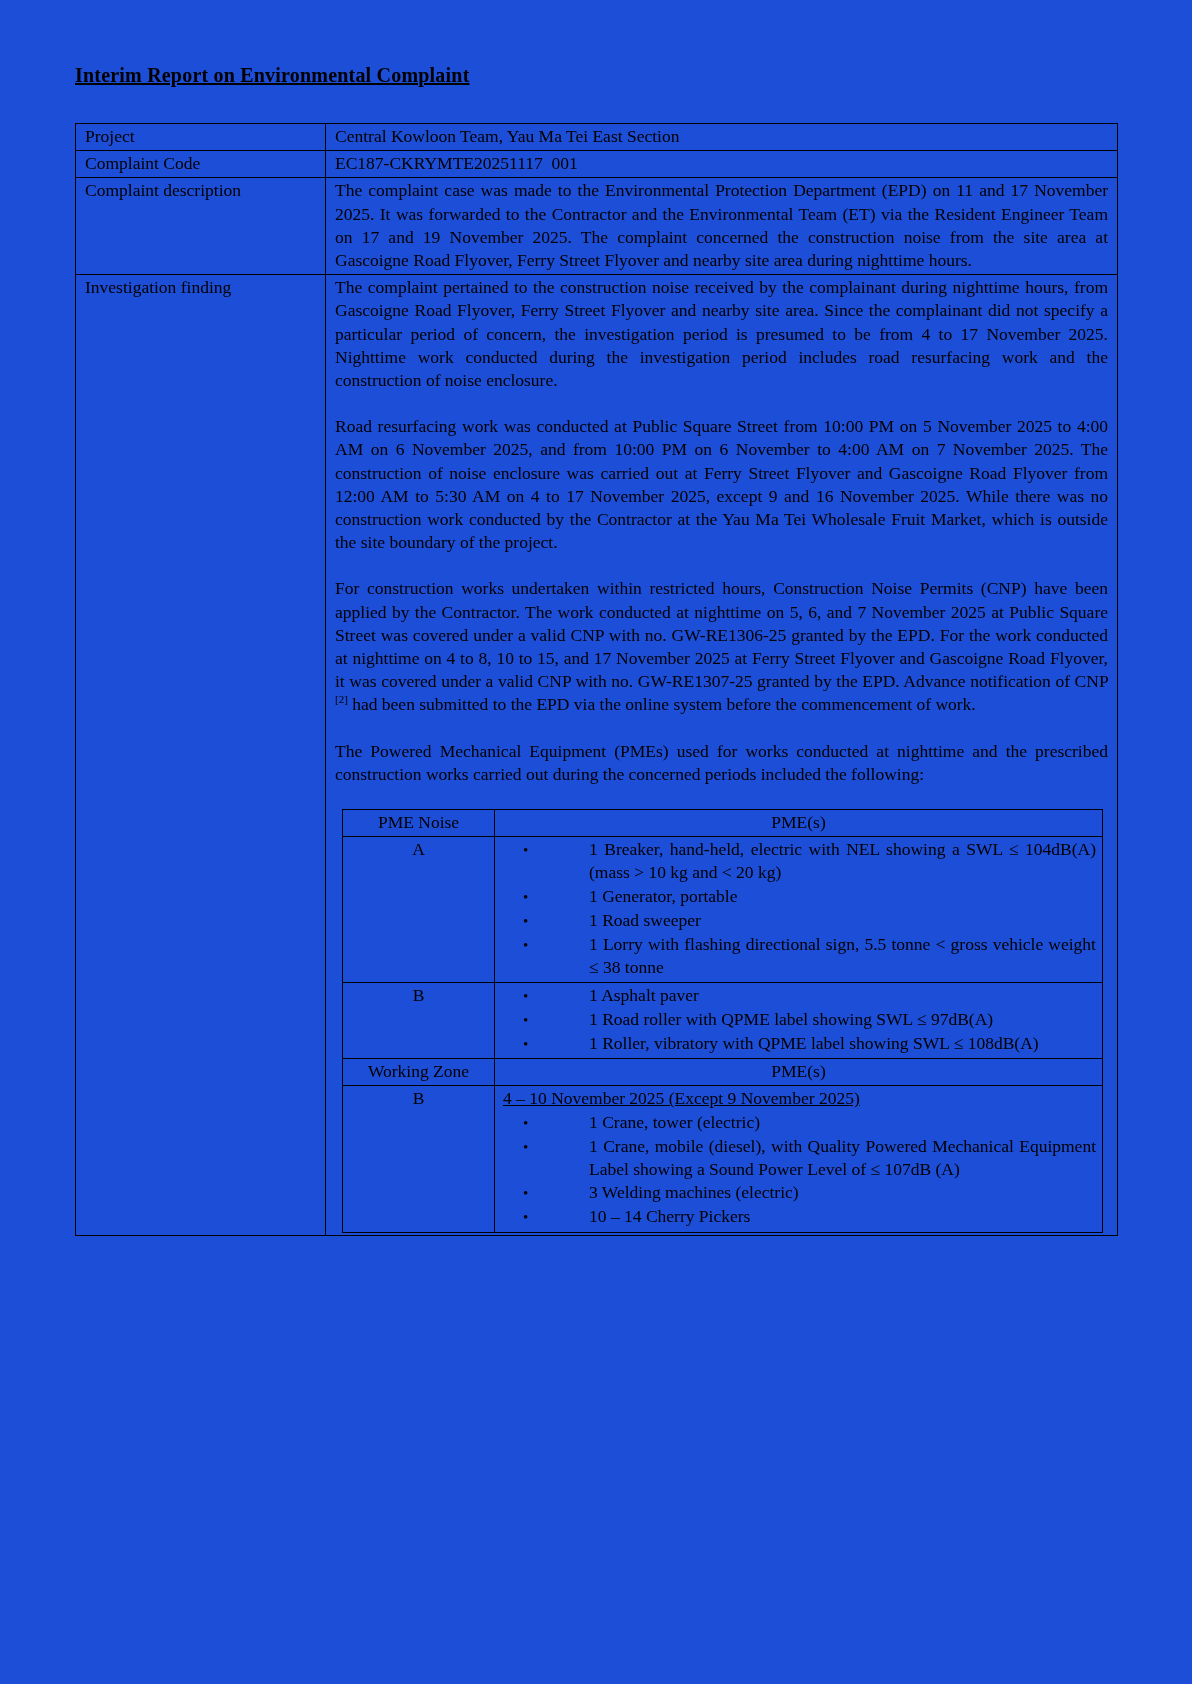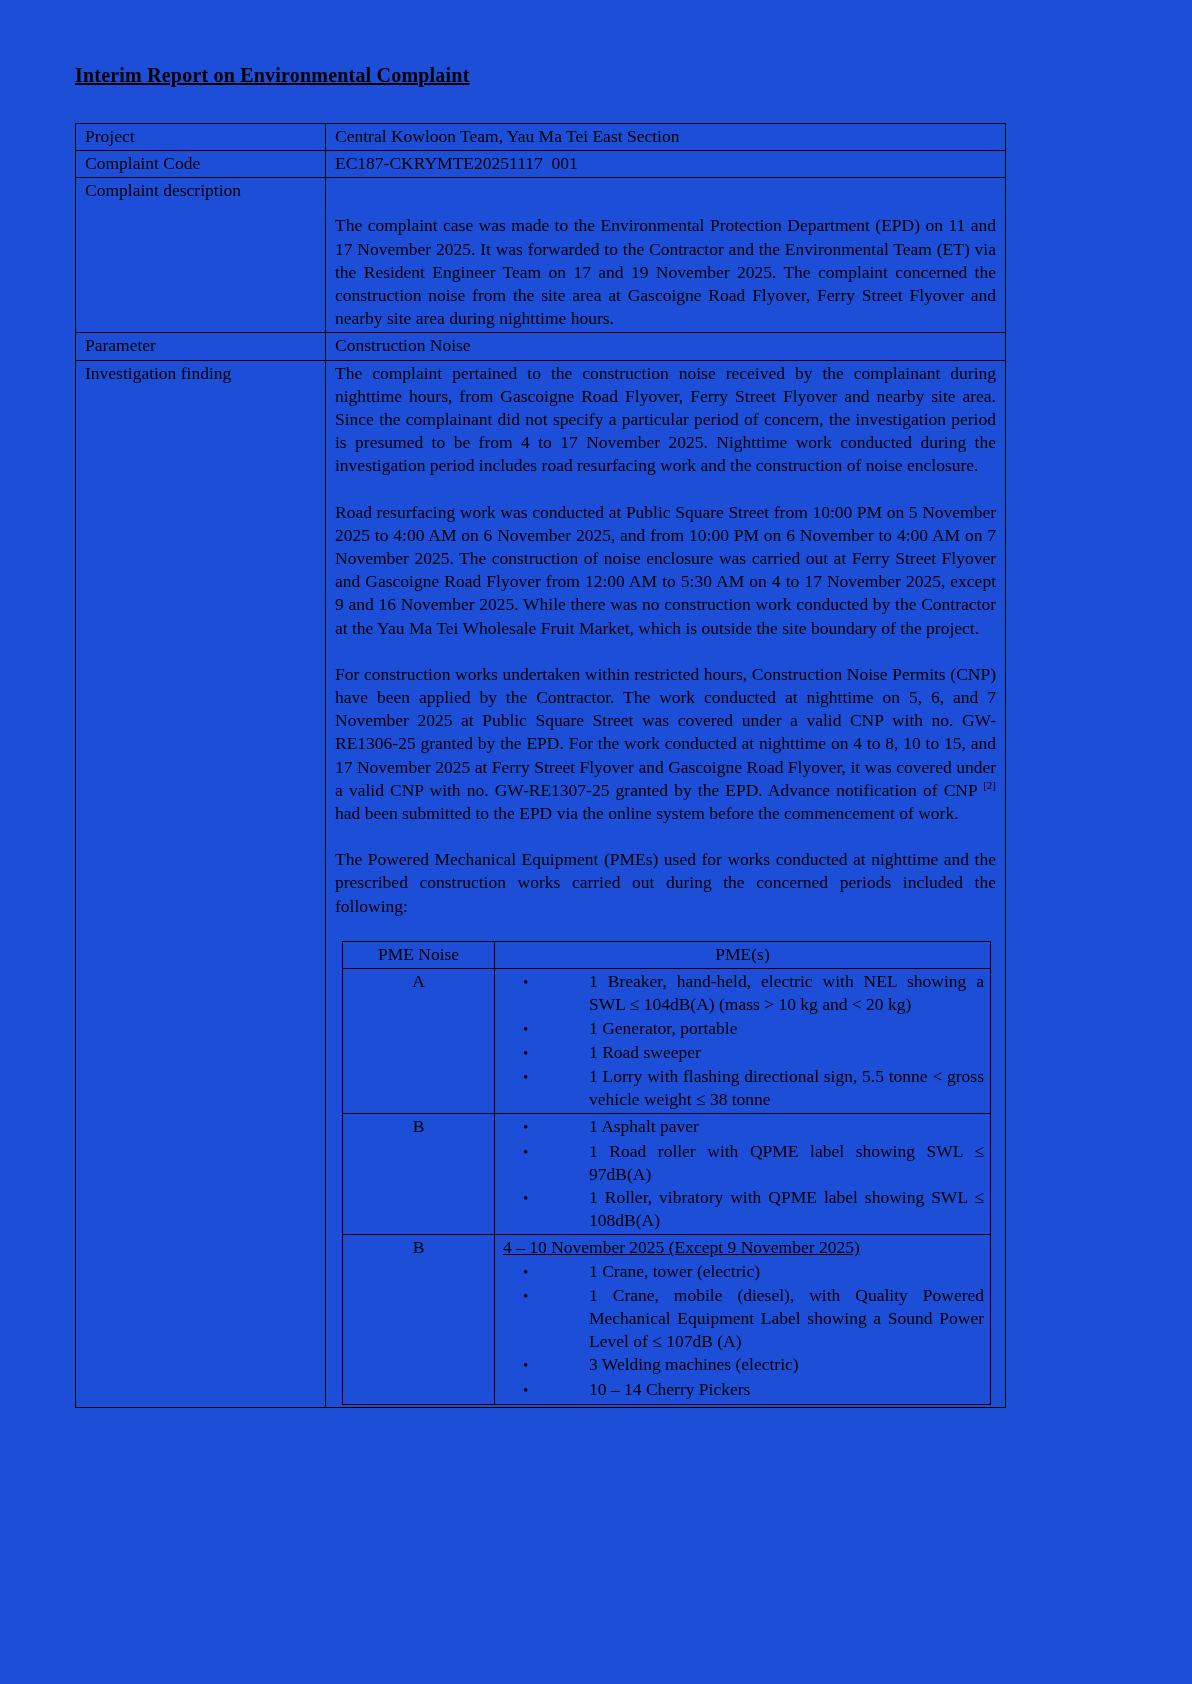"Project" table.main { width: 931px -> 1043px }
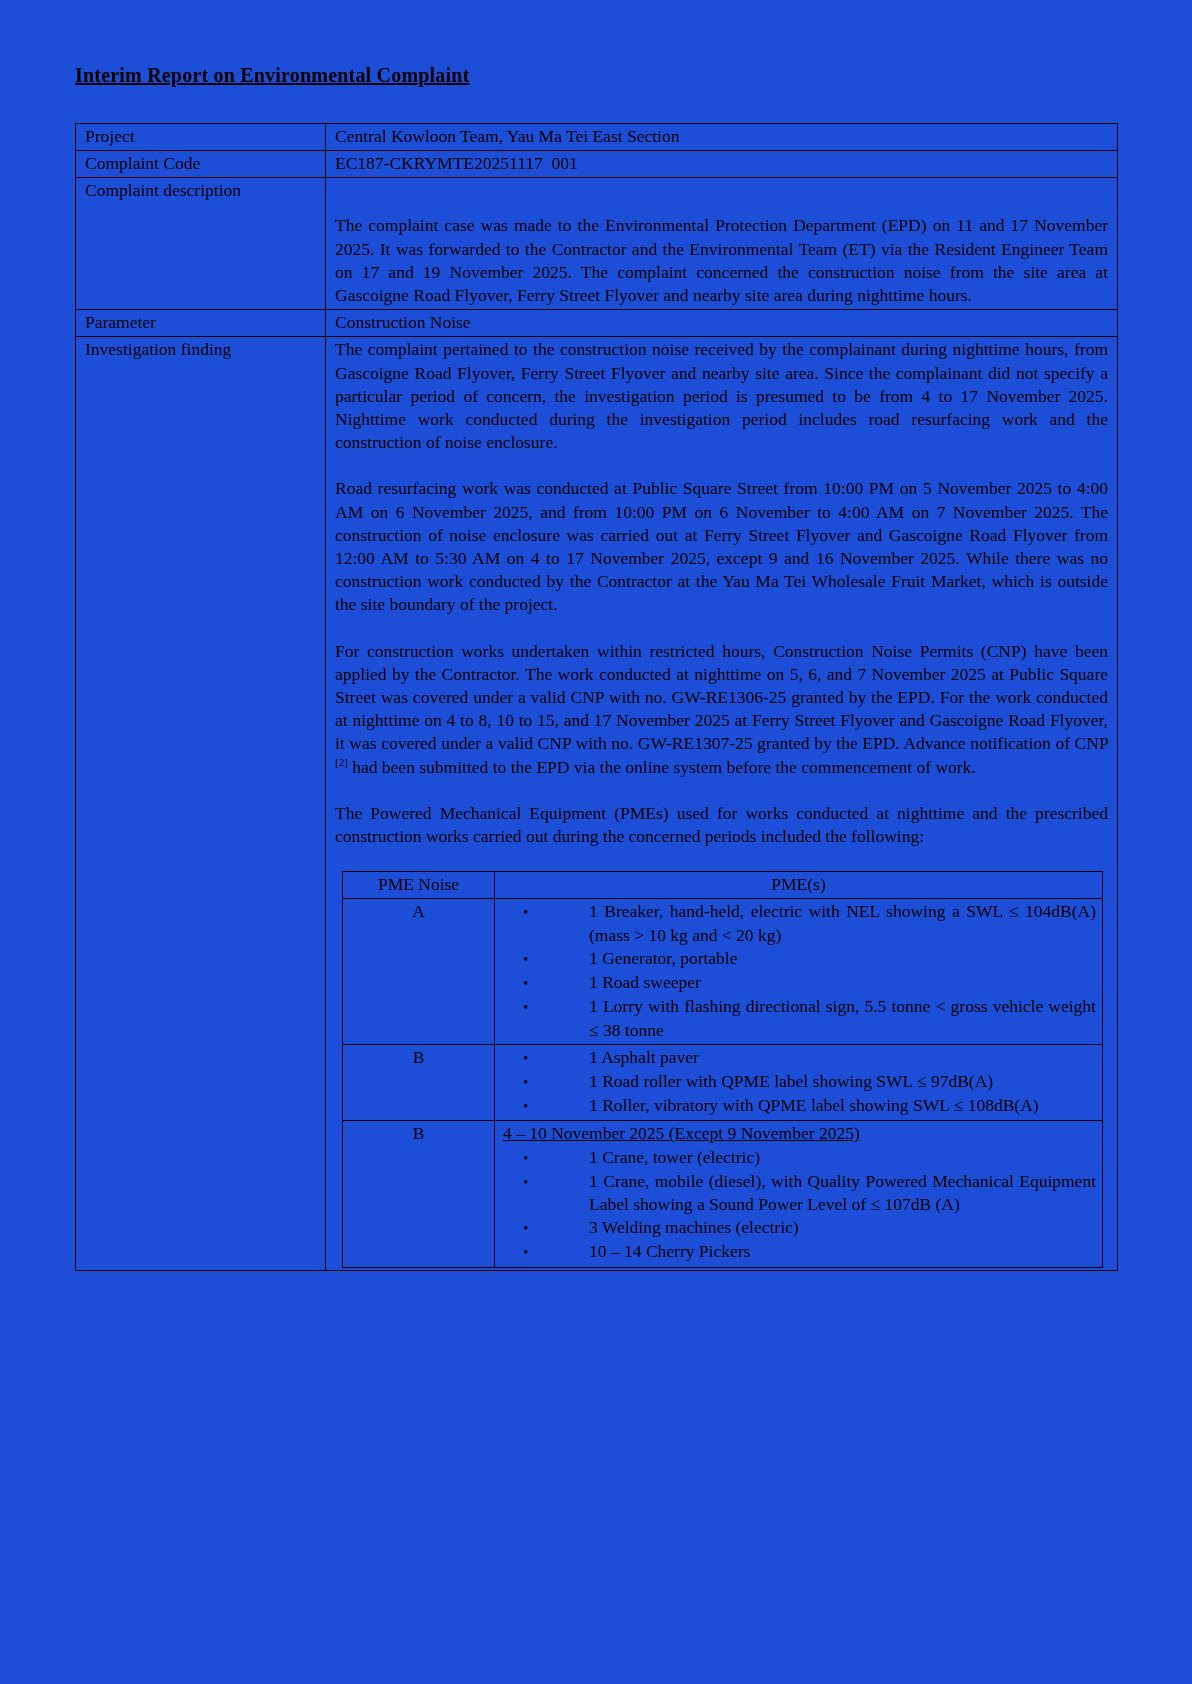"The complaint case was made" td.value-col p.no-space { margin-top: 35px -> none }
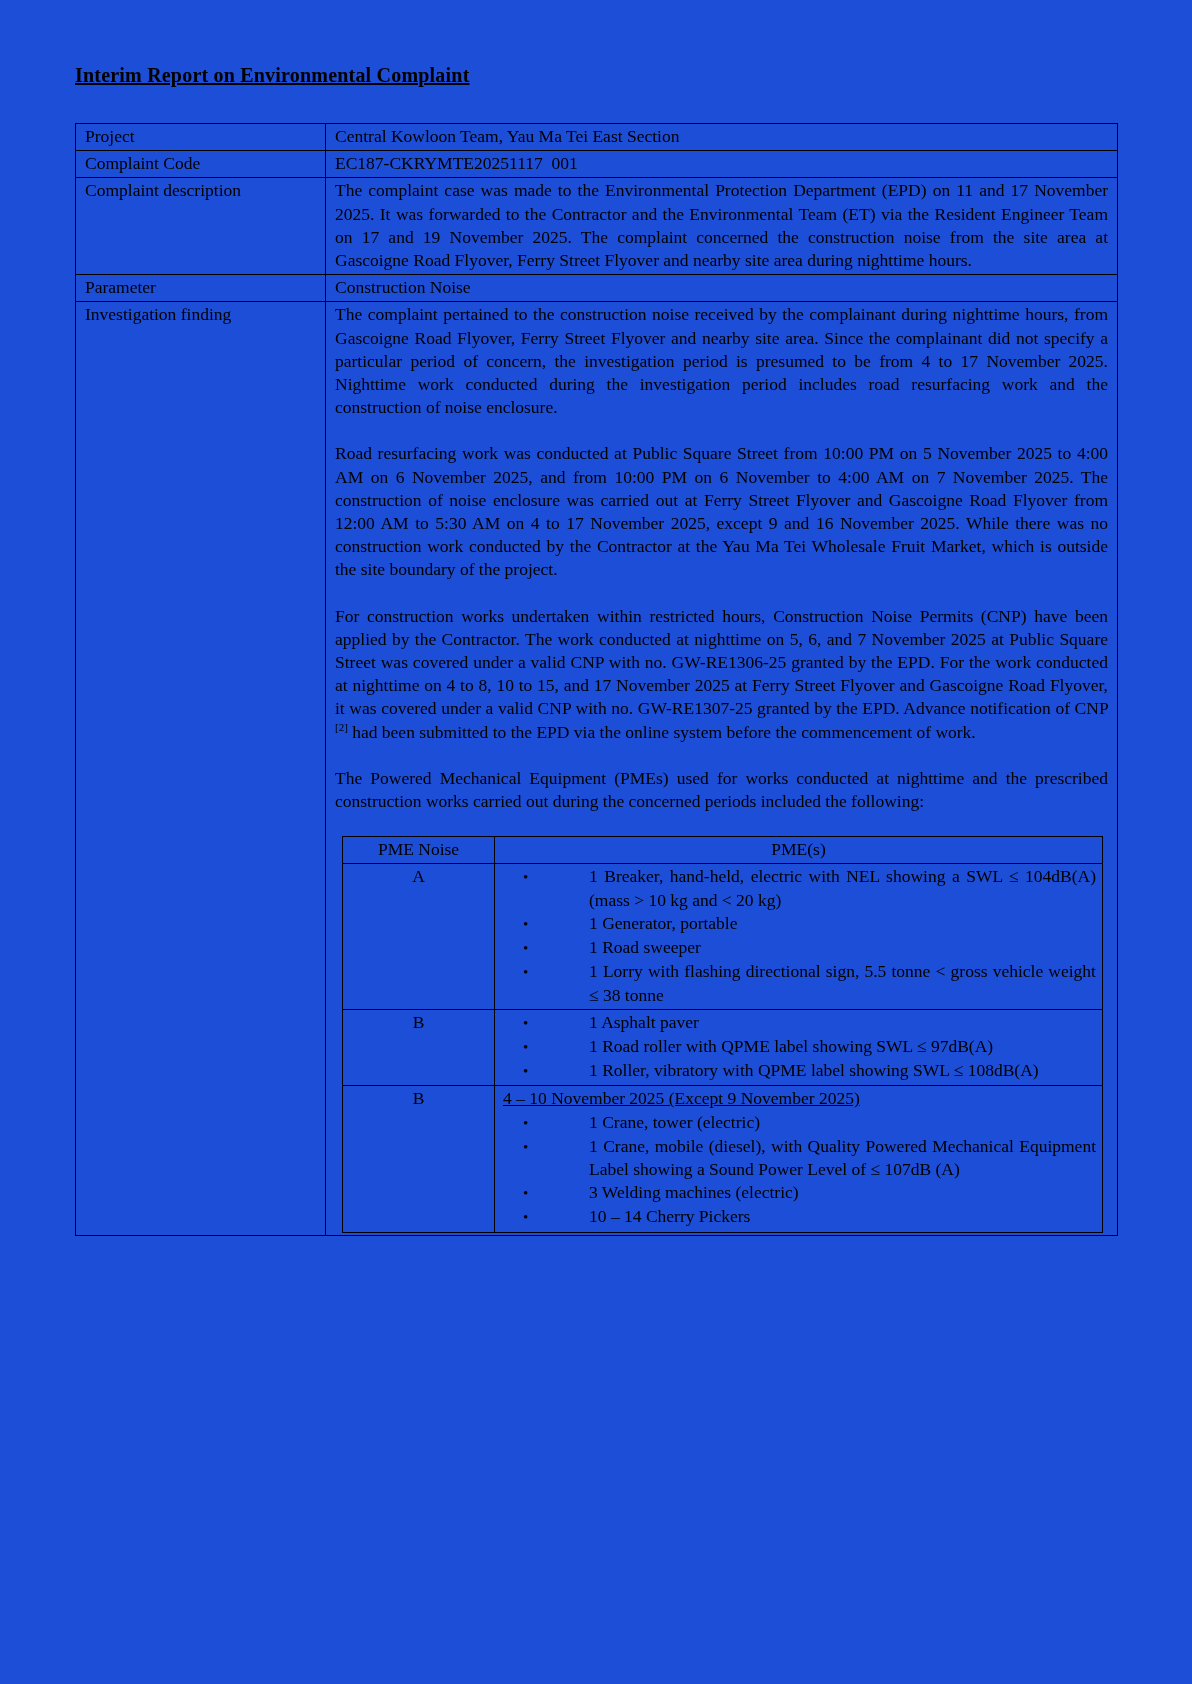"Parameter" tr { html: <tr> <td>Parameter</td> <td>Construction Noise</td> </tr> -> none }
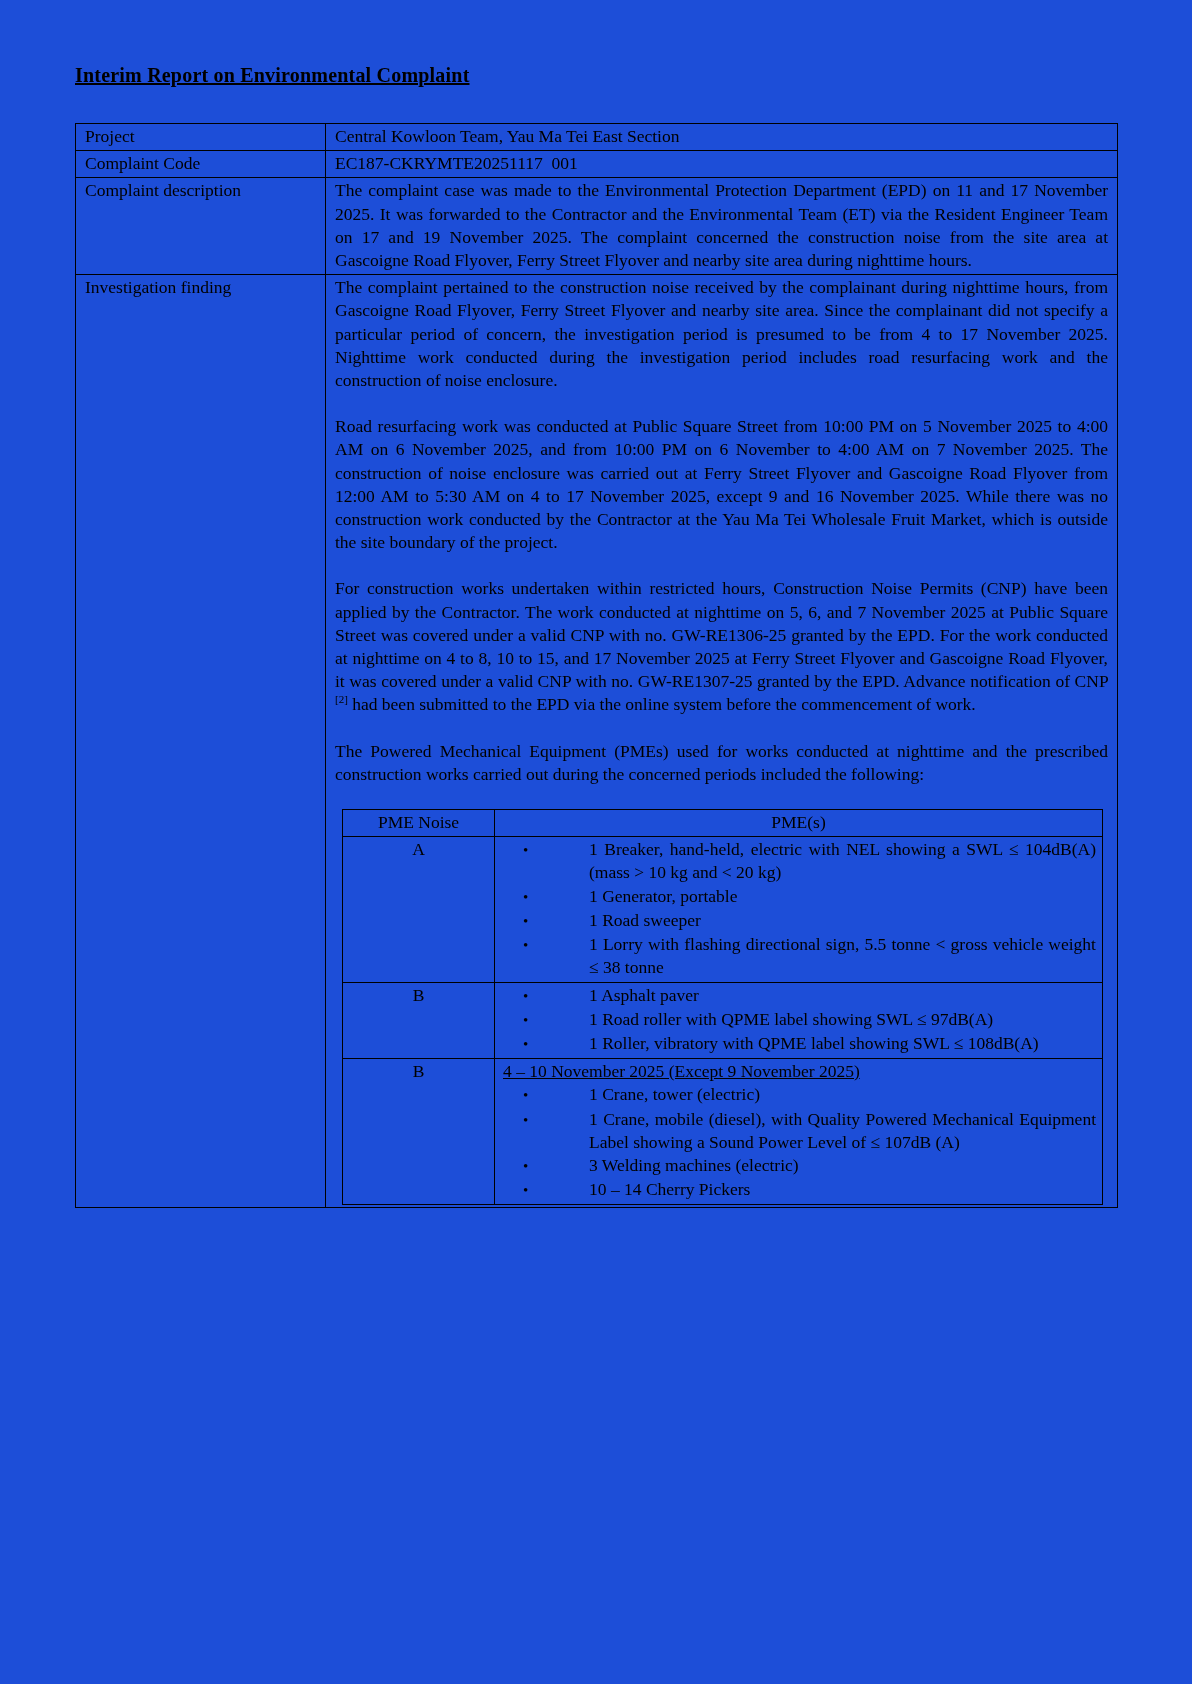"Working Zone" tr { html: none -> <tr> <td>Working Zone</td> <td>PME(s)</td> </tr> }
